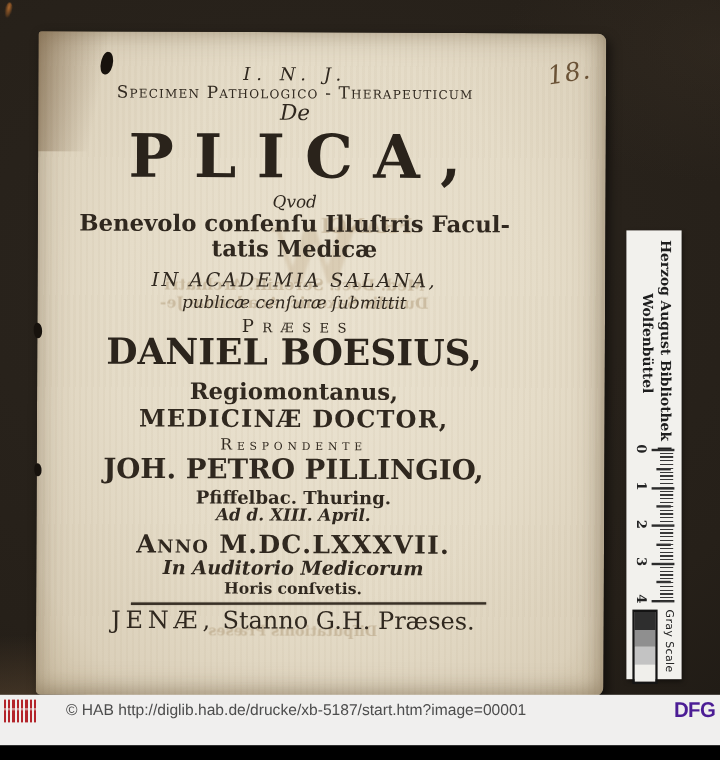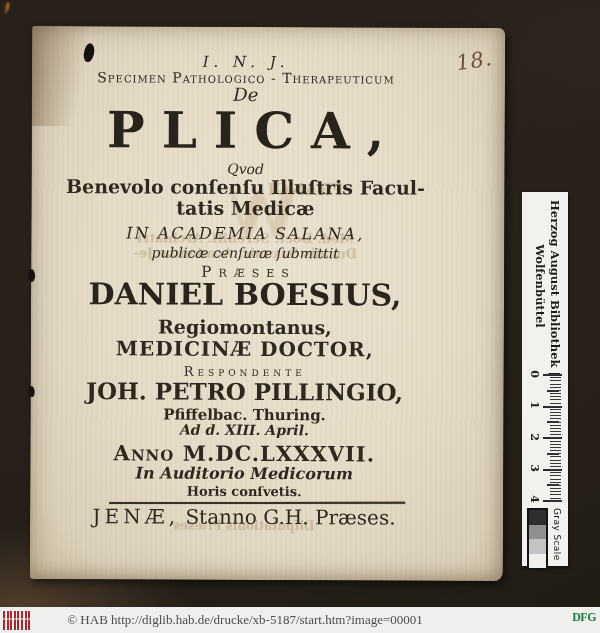"© HAB" .footer { bottom: 0 -> 12px; font-family: Liberation Serif, serif -> Liberation Sans, sans-serif; height: 26px -> 42px }
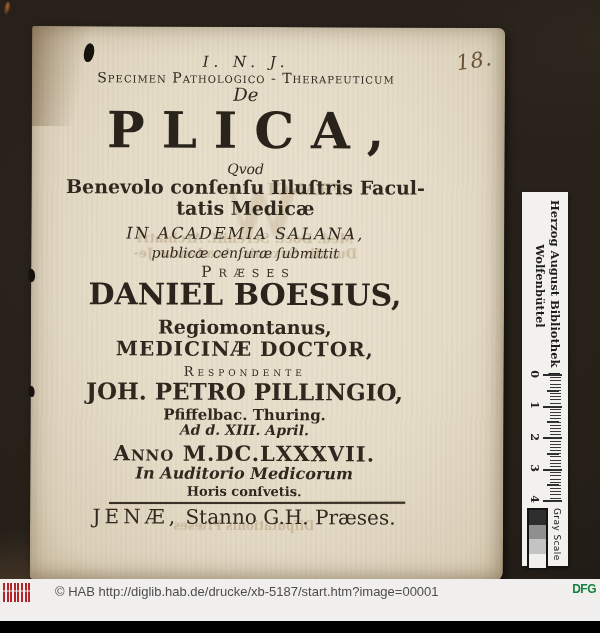"DFG" .dfg { color: #15803d -> #4c1d95; font-size: 12px -> 17px }
